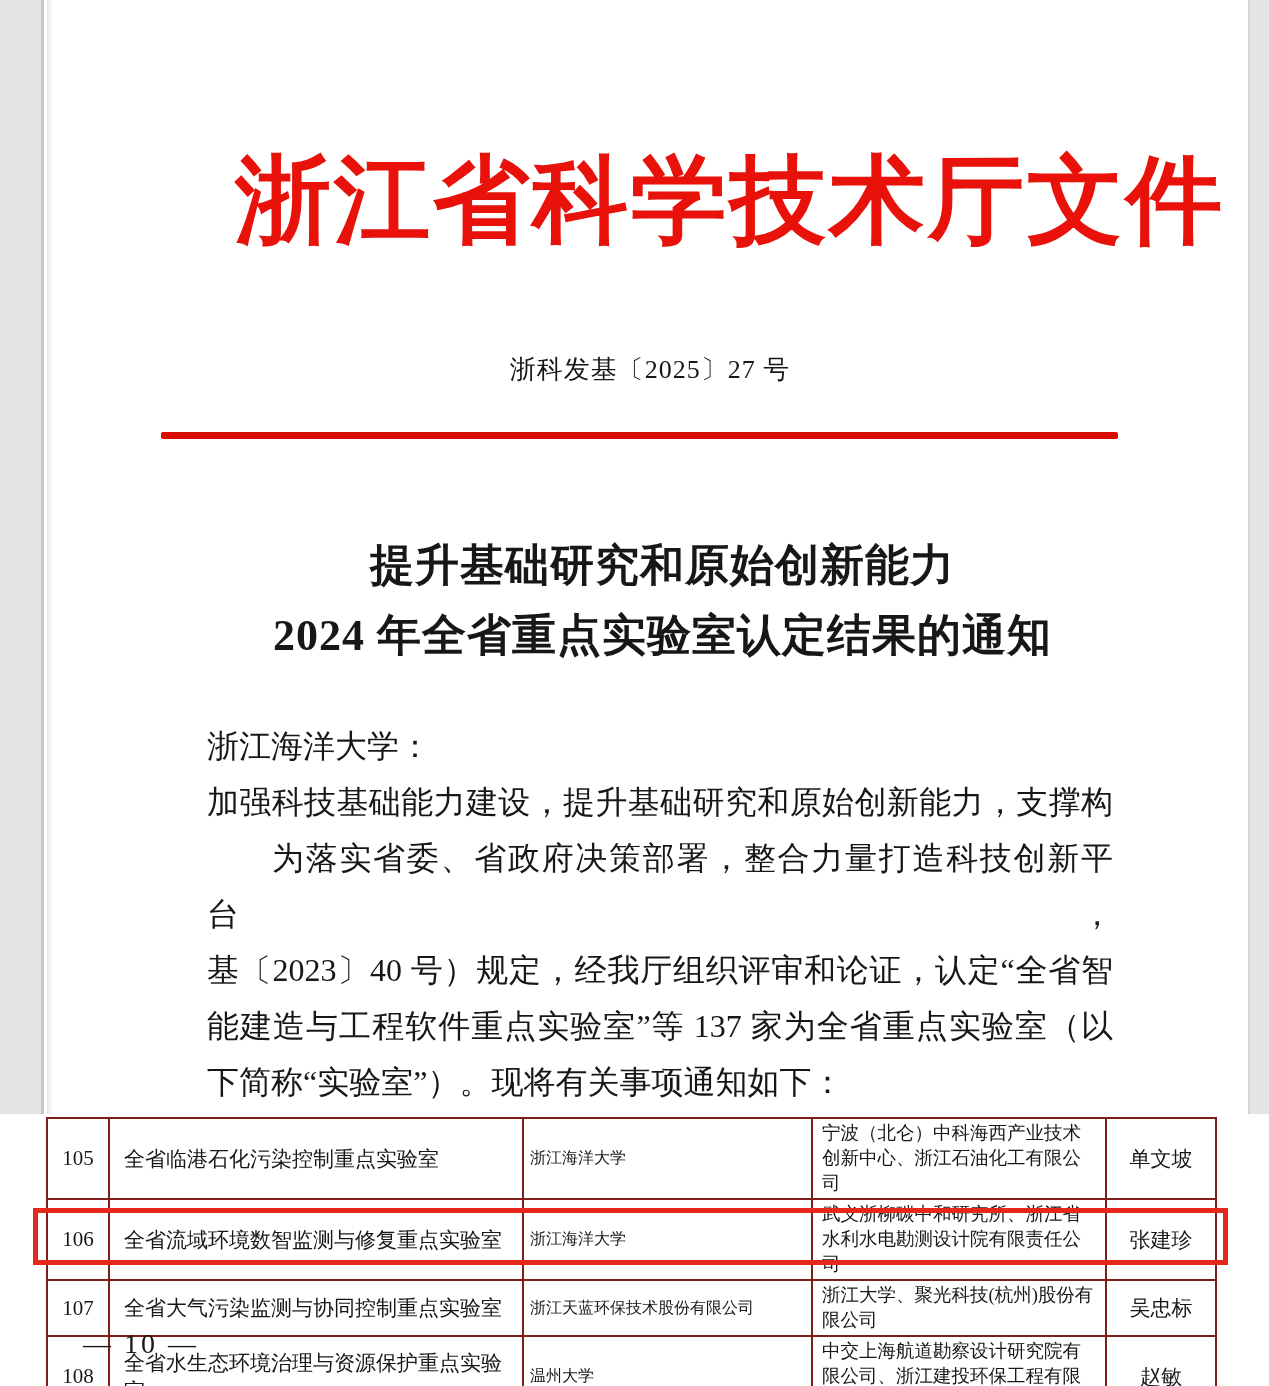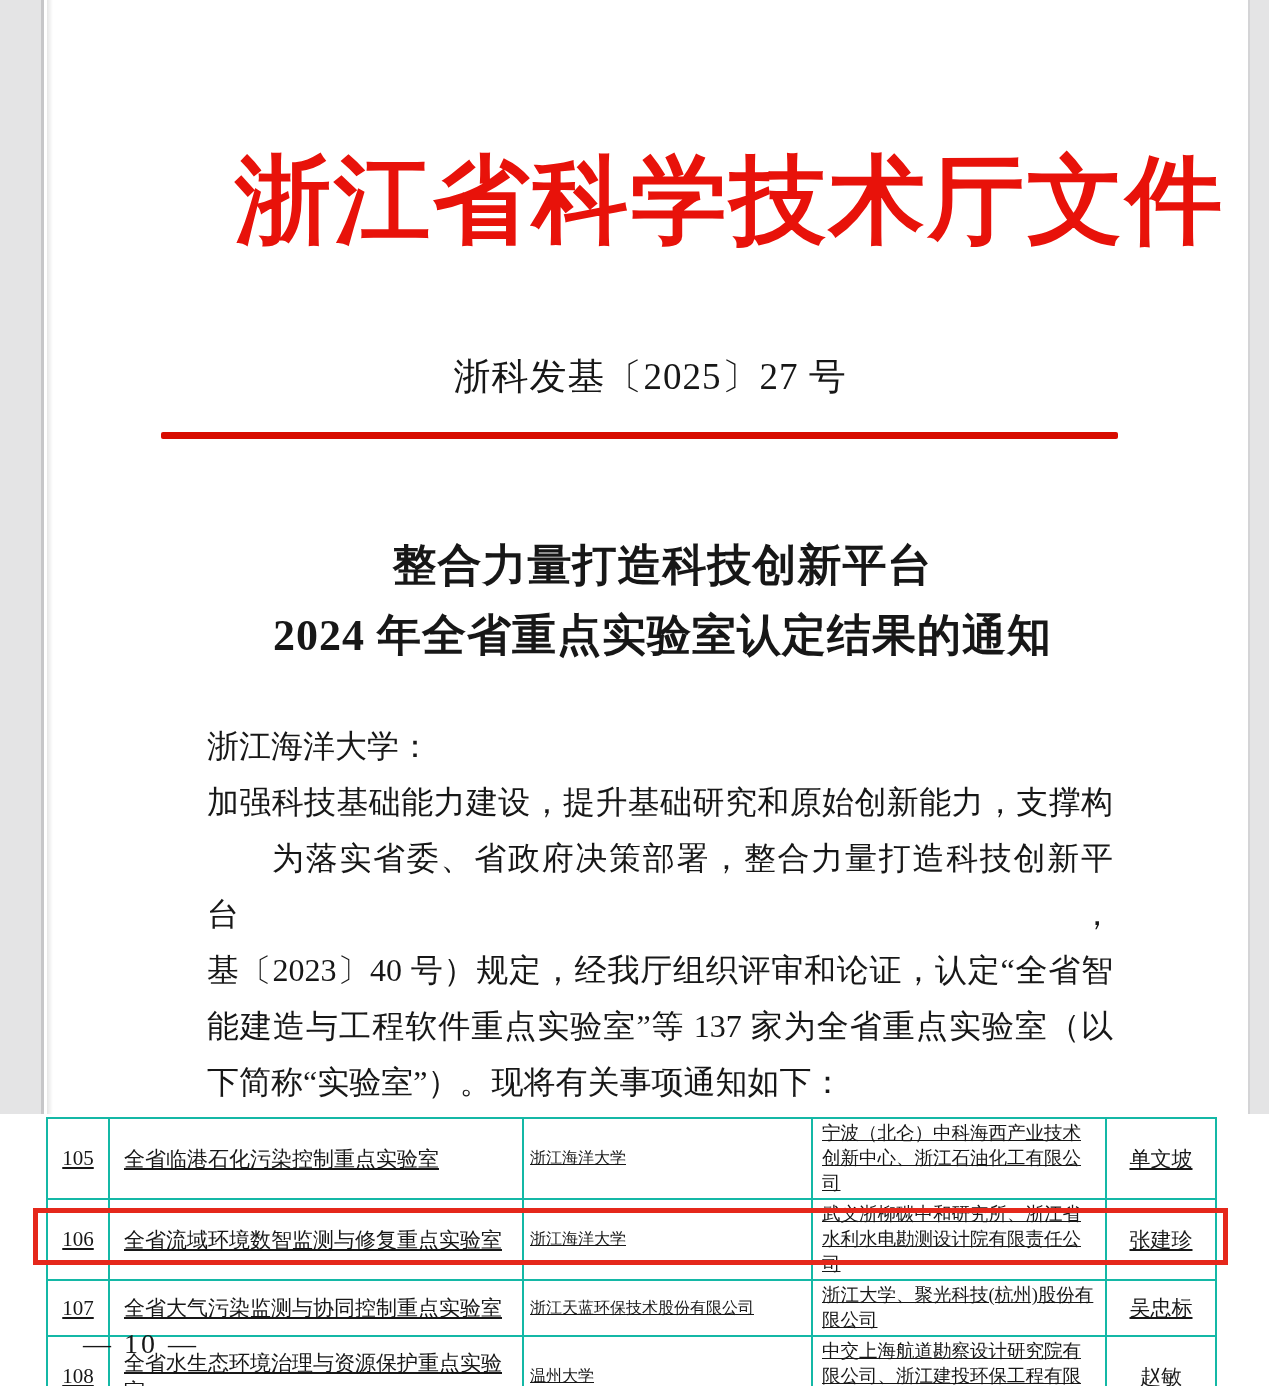"浙科发基〔2025〕27 号" .doc-number { font-size: 37px -> 26px }
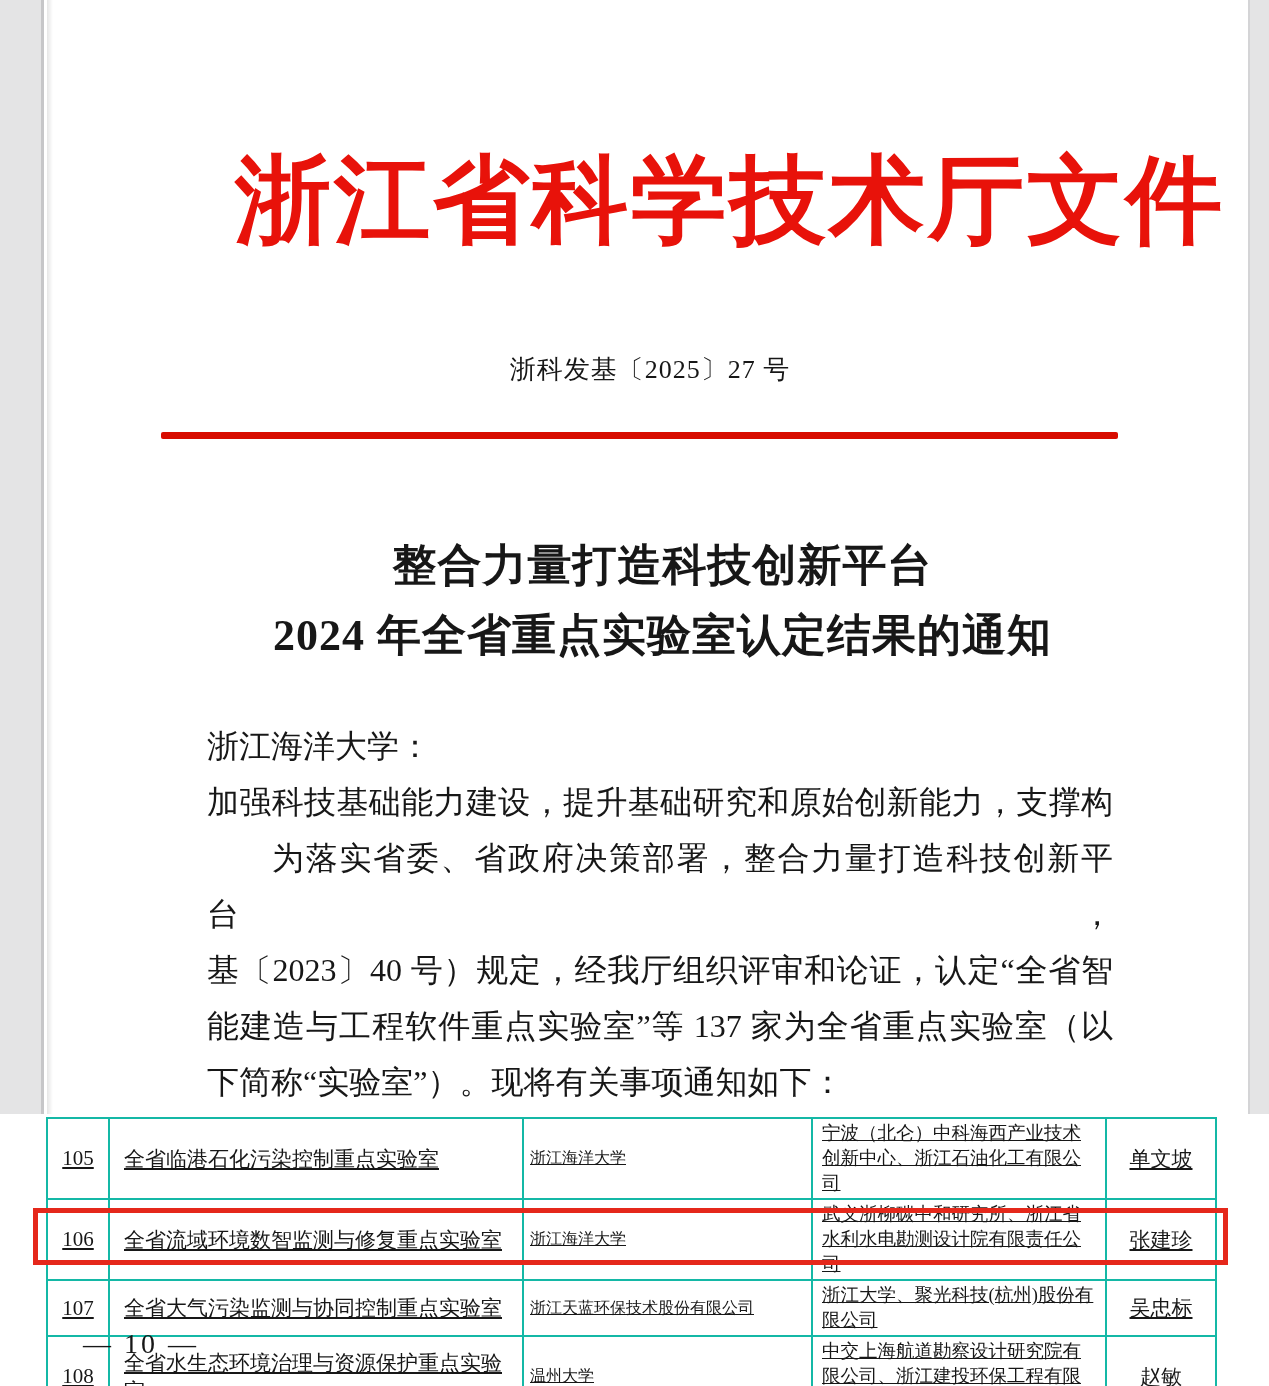"整合力量打造科技创新平台" div { text: 整合力量打造科技创新平台 -> 提升基础研究和原始创新能力 }
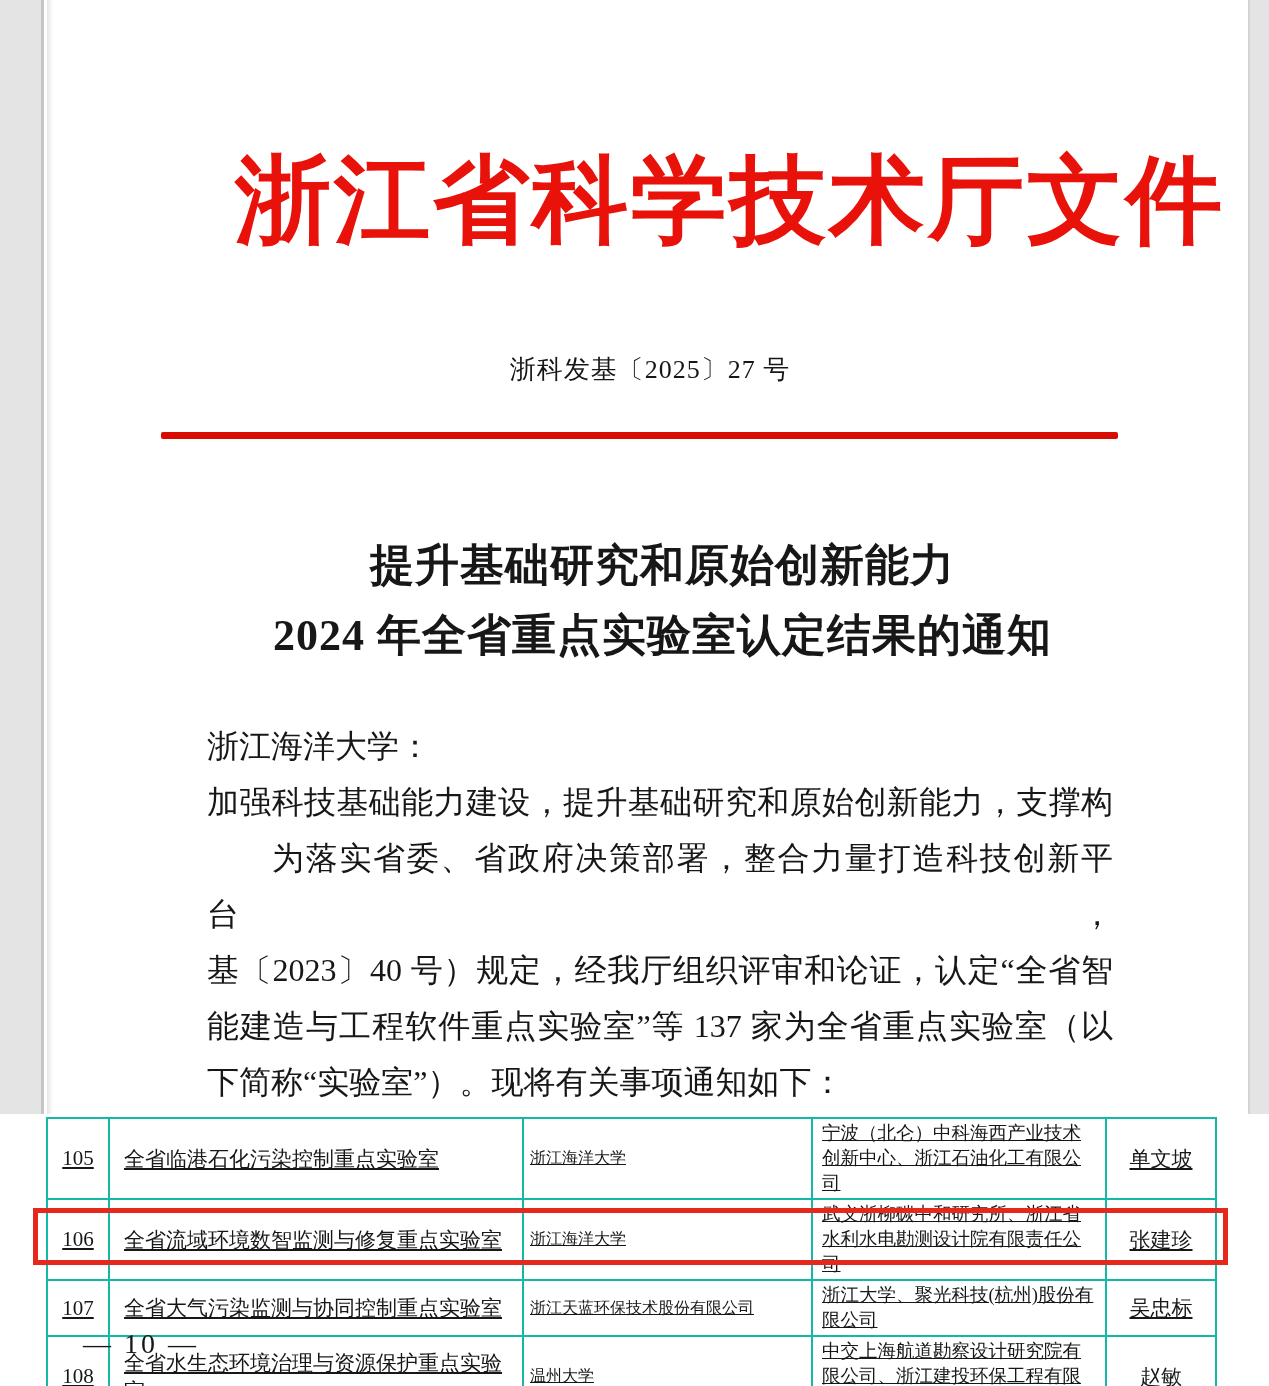"宁波（北仑）中科海西产业技术创新中心、浙江石油化工有限公司" .results-table td { border: 2px solid #14b8a6 -> 2px solid #7f1d1d; text-decoration: underline -> none }
